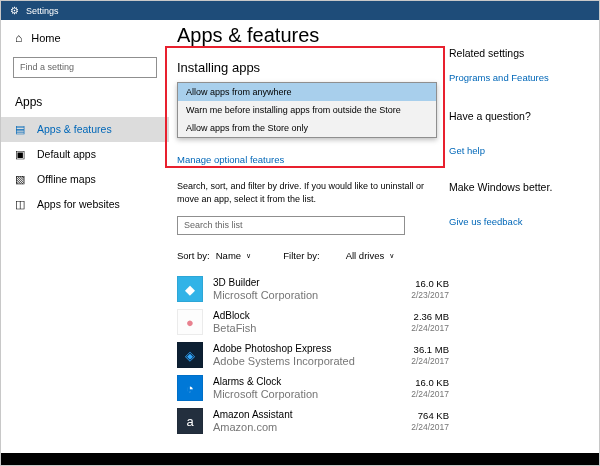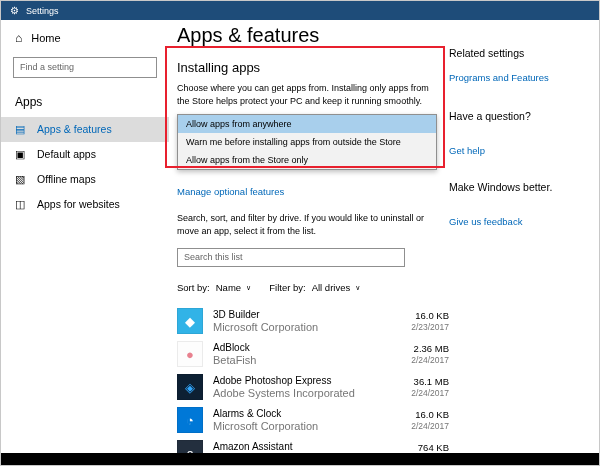"Choose where you can get" div.desc { html: <div>Choose where you can get apps from. Installing only apps from the Store helps protect your PC and keep it running smoothly.</div> -> none }
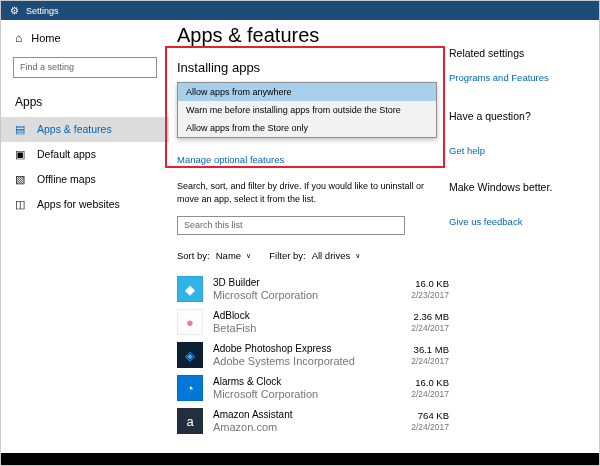"Filter by:" .filter-group { gap: none -> 20px; margin-left: 18px -> 32px }
